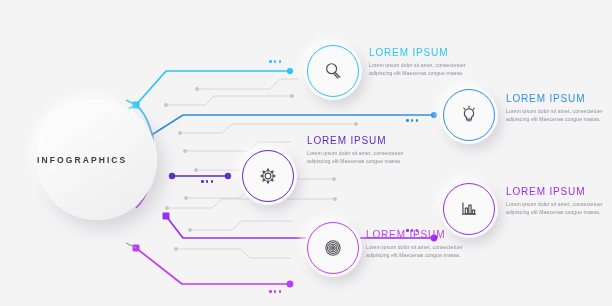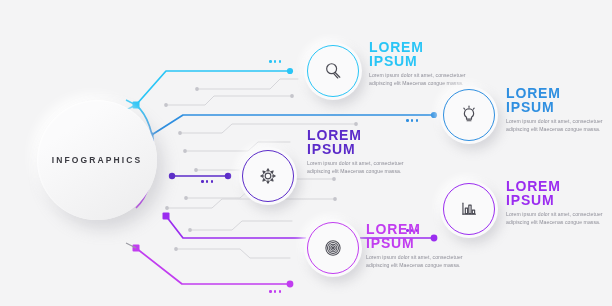"LOREM IPSUM" .txt-title { font-size: 14px -> 10px; font-weight: 700 -> 400; margin: 0 0 3px 0 -> 8px 0 3px 0 }
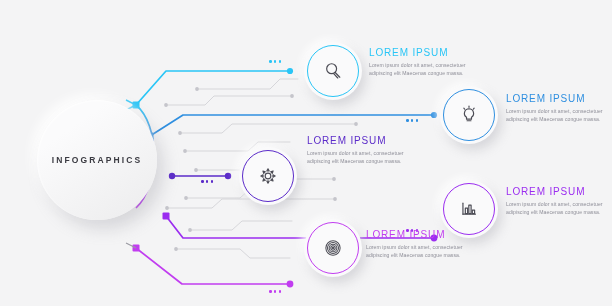"INFOGRAPHICS" .hub { justify-content: center -> flex-start }
